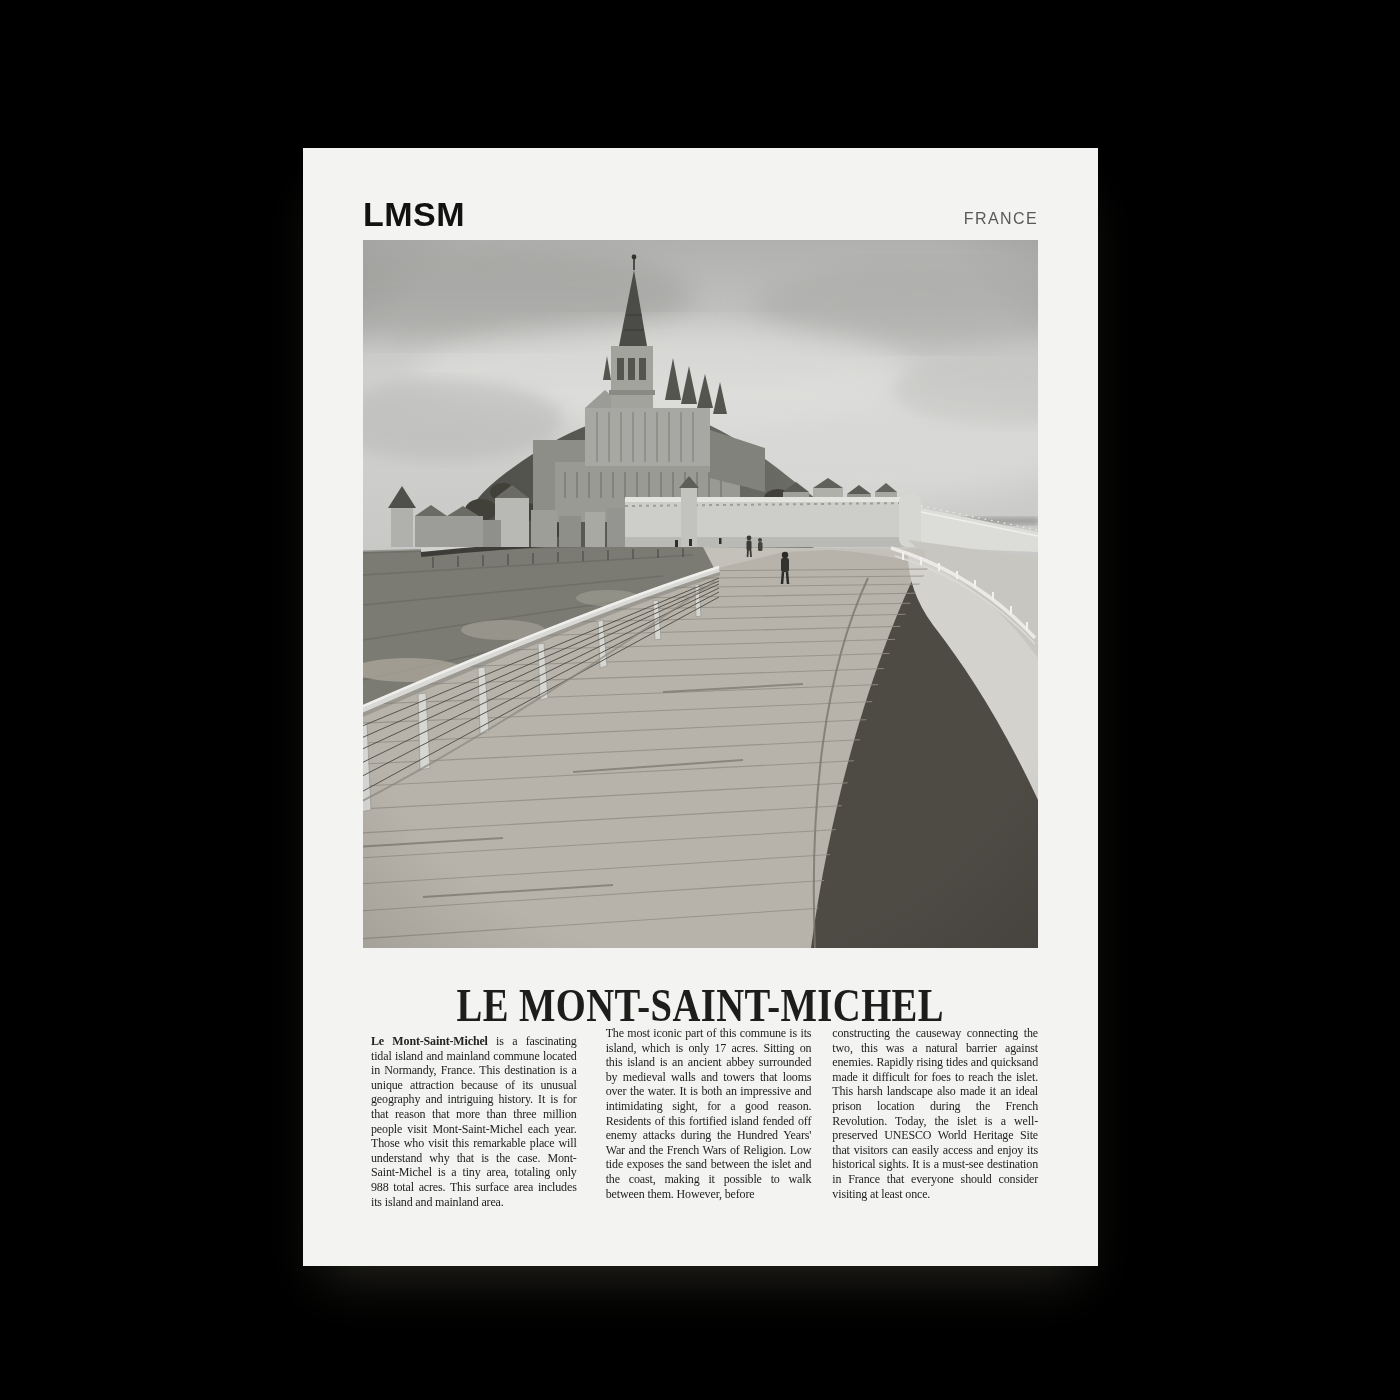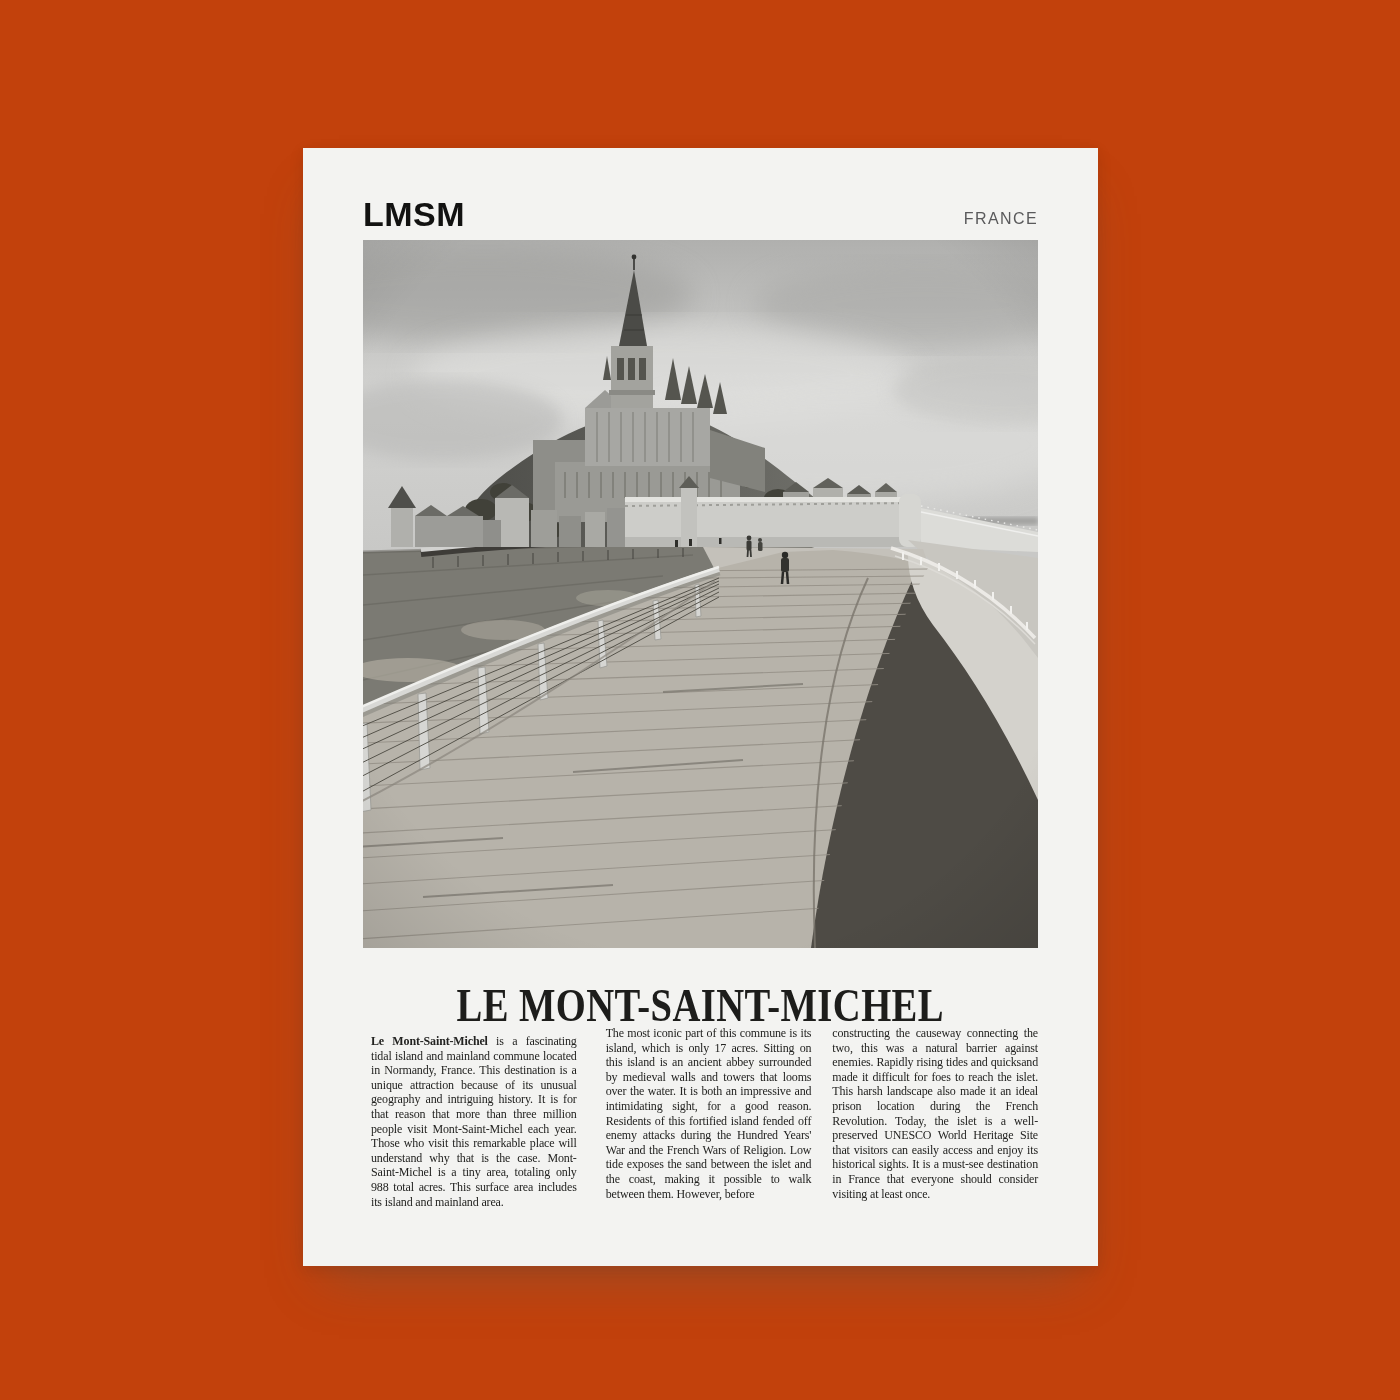"LMSM" .stage { background: #c2410c -> #000000 }
